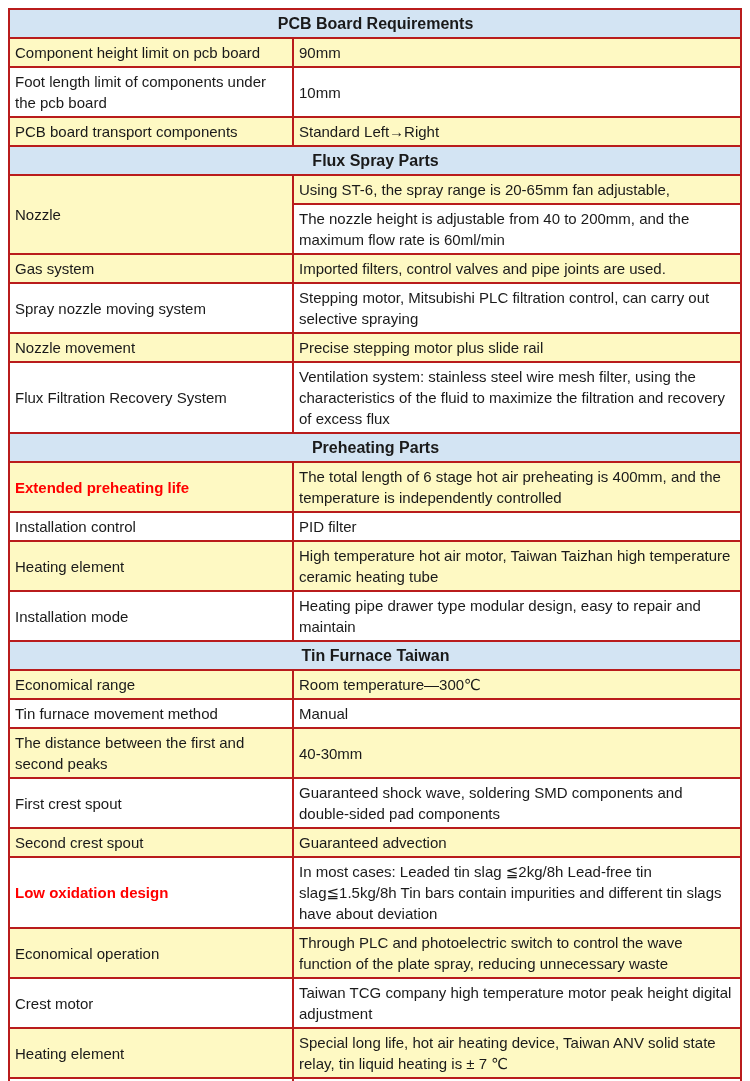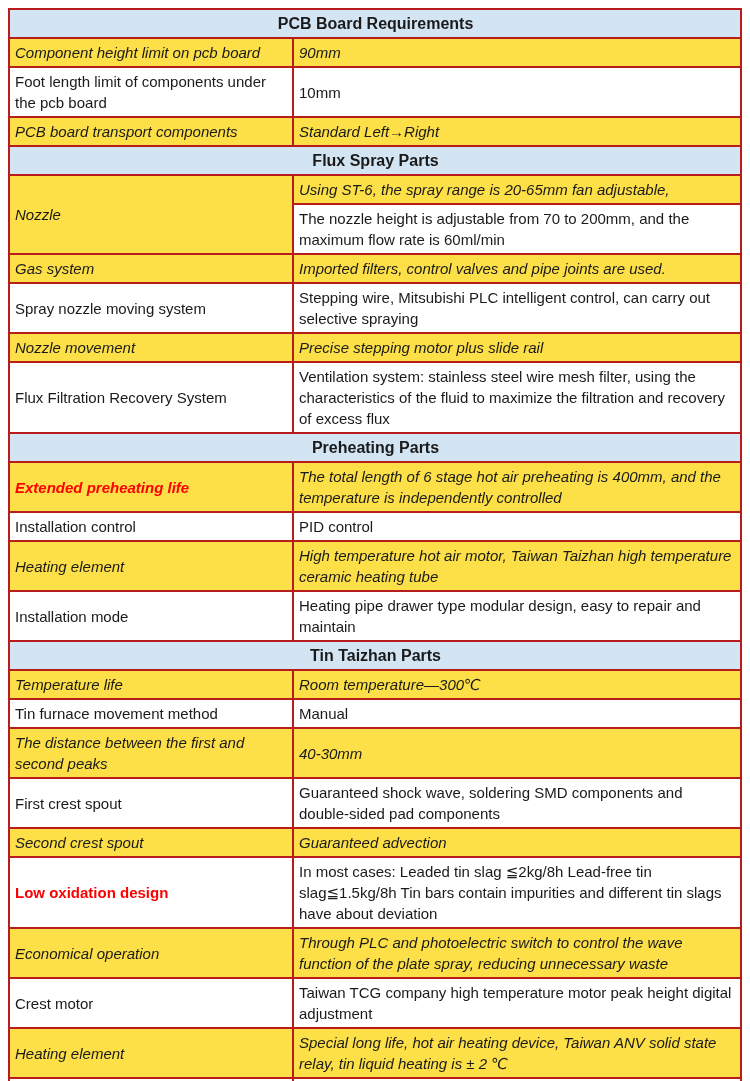"Component height limit on pcb" tr.blue > td { background: #fde047 -> #fef9c3; font-style: italic -> none }
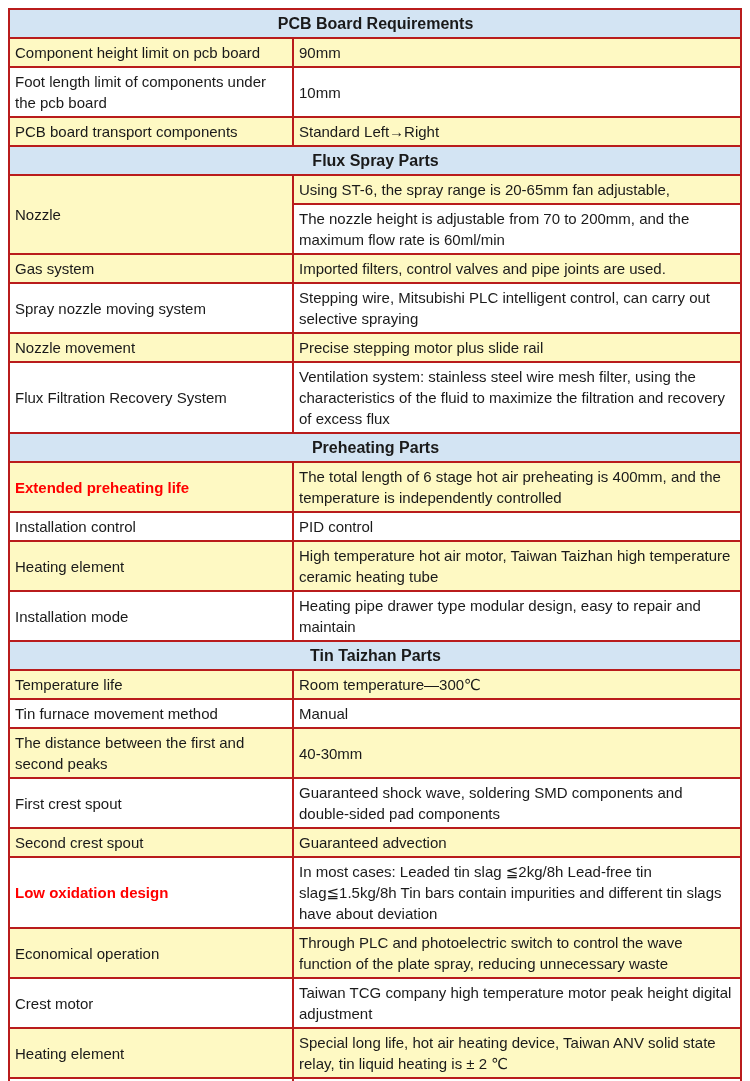"The nozzle height is adjustable" td { text: 70 -> 40 }
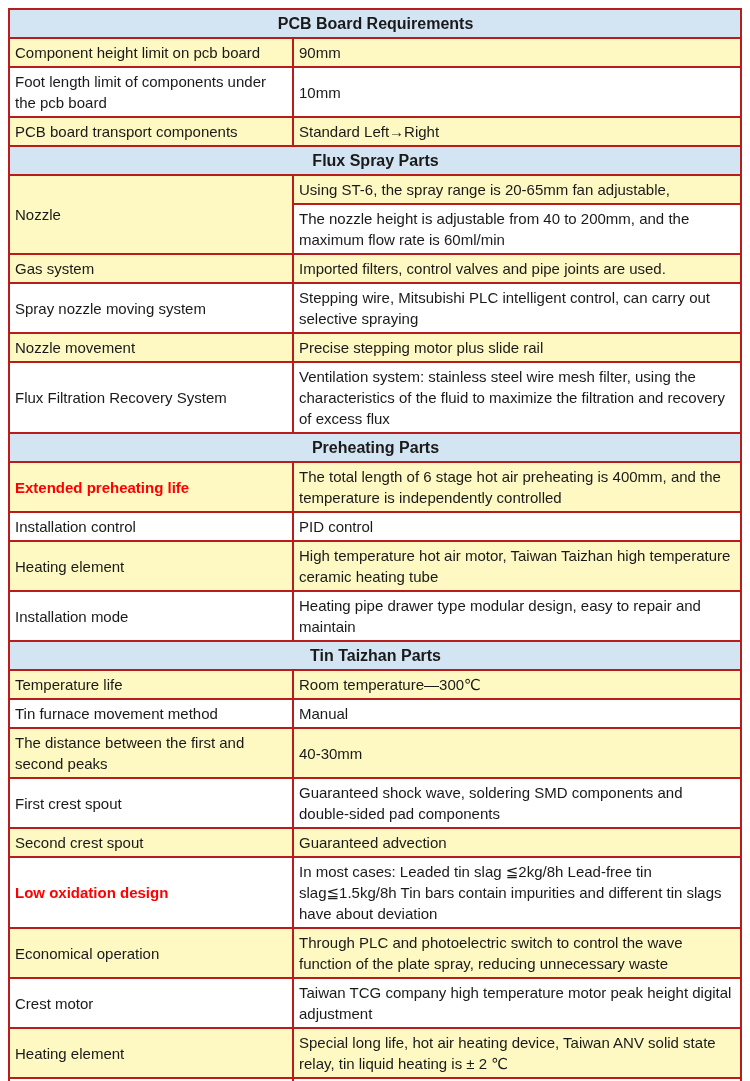"Stepping wire, Mitsubishi PLC" td { text: wire, Mitsubishi PLC intelligent -> motor, Mitsubishi PLC filtration }
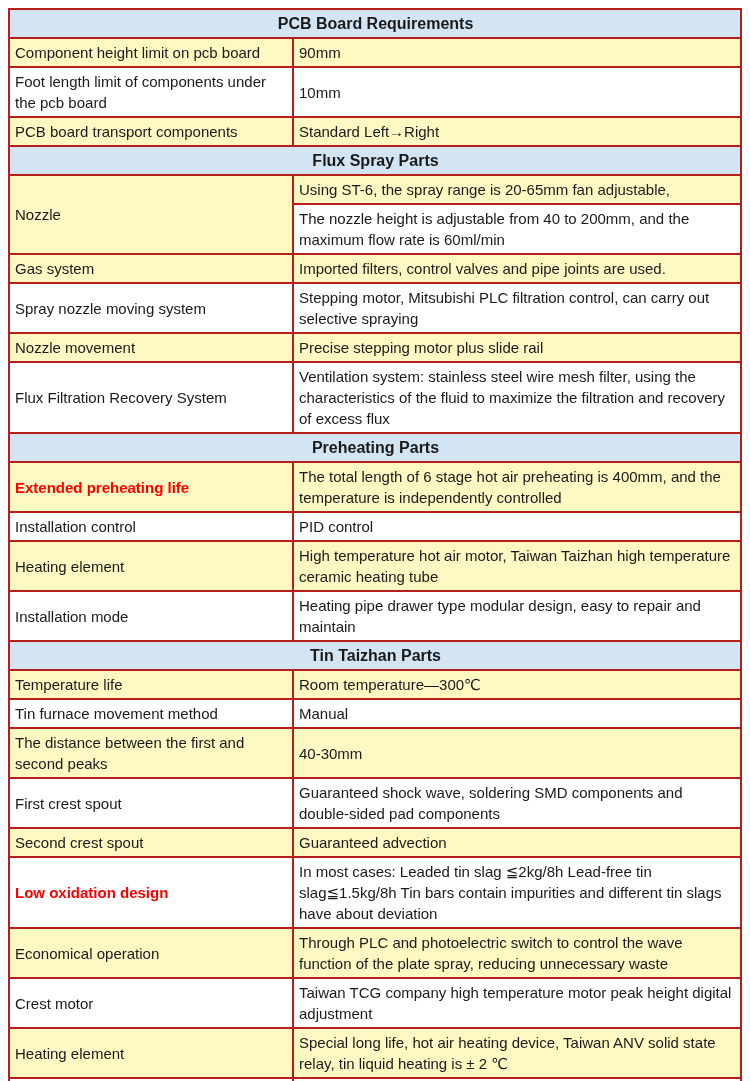"PID control" td { text: control -> filter }
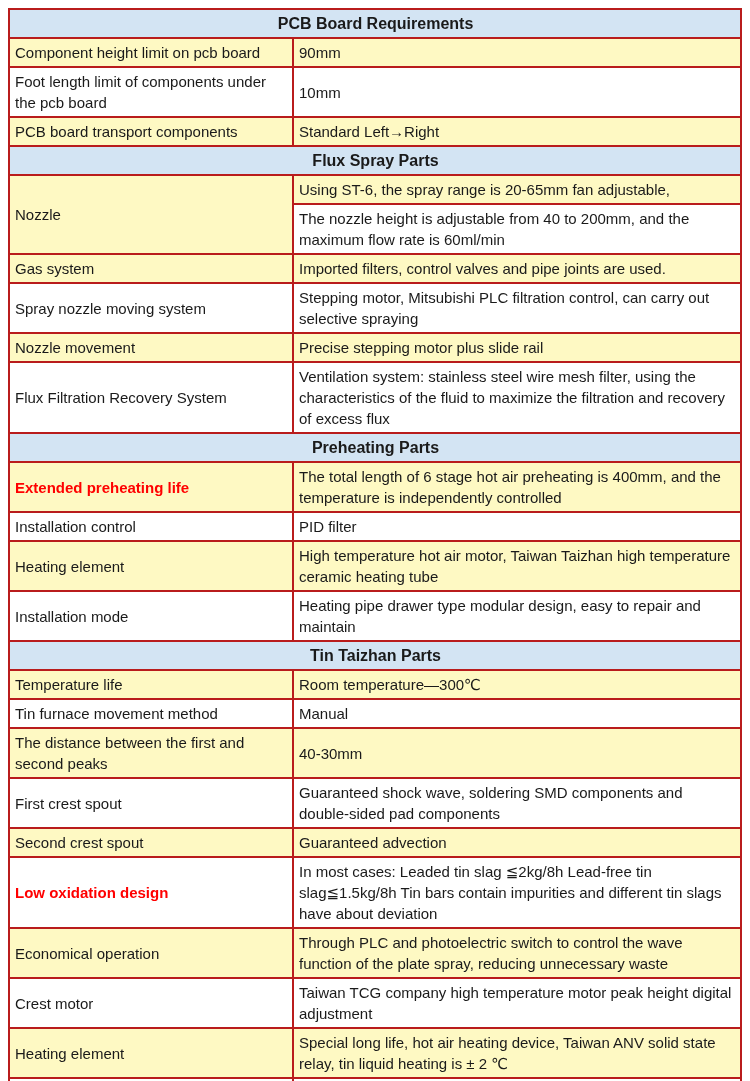"Tin Taizhan Parts" td.section { text: Taizhan Parts -> Furnace Taiwan }
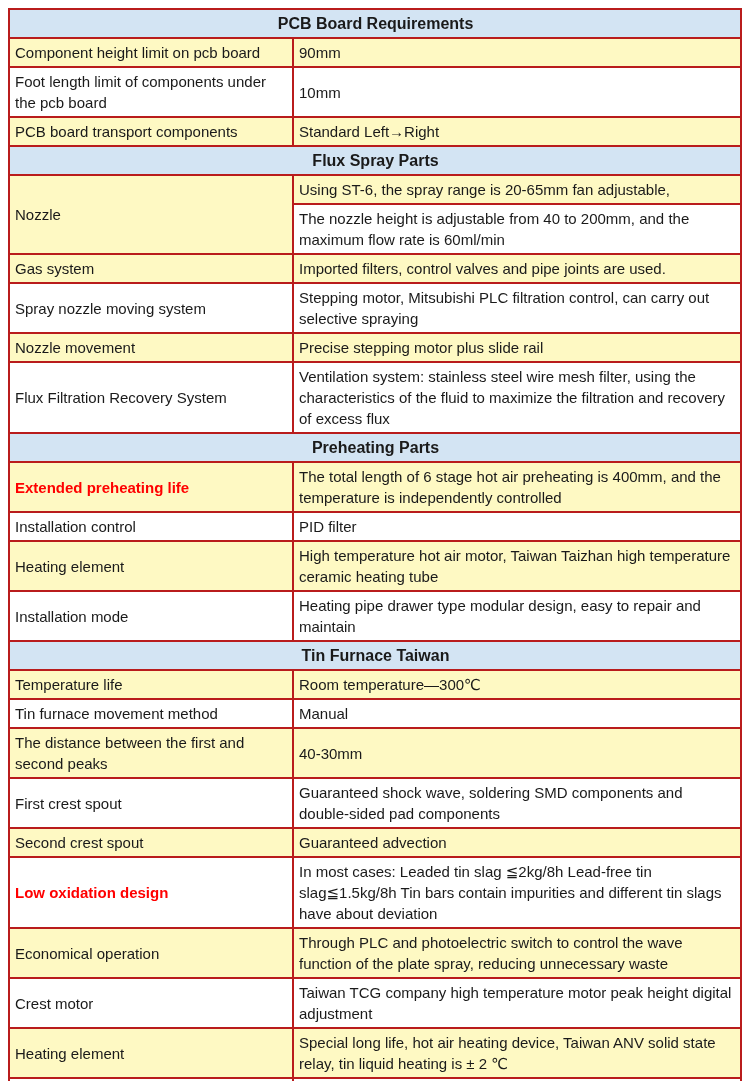"Temperature life" td { text: Temperature life -> Economical range }
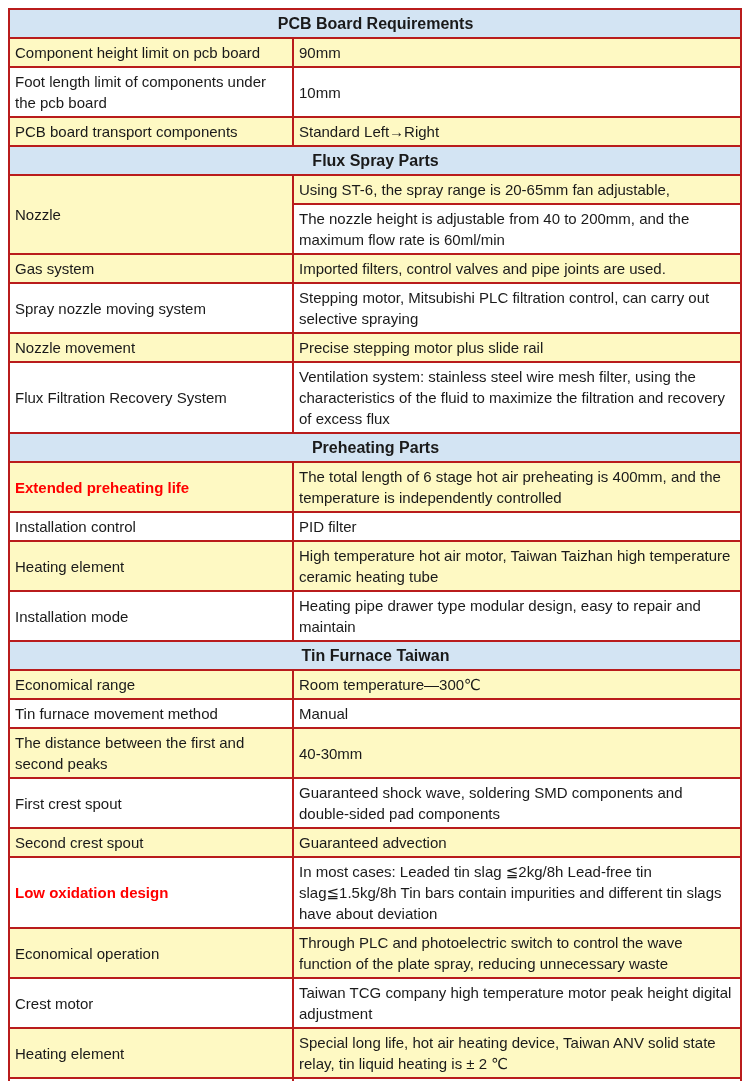"Special long life, hot air" td { text: 2 -> 7 }
